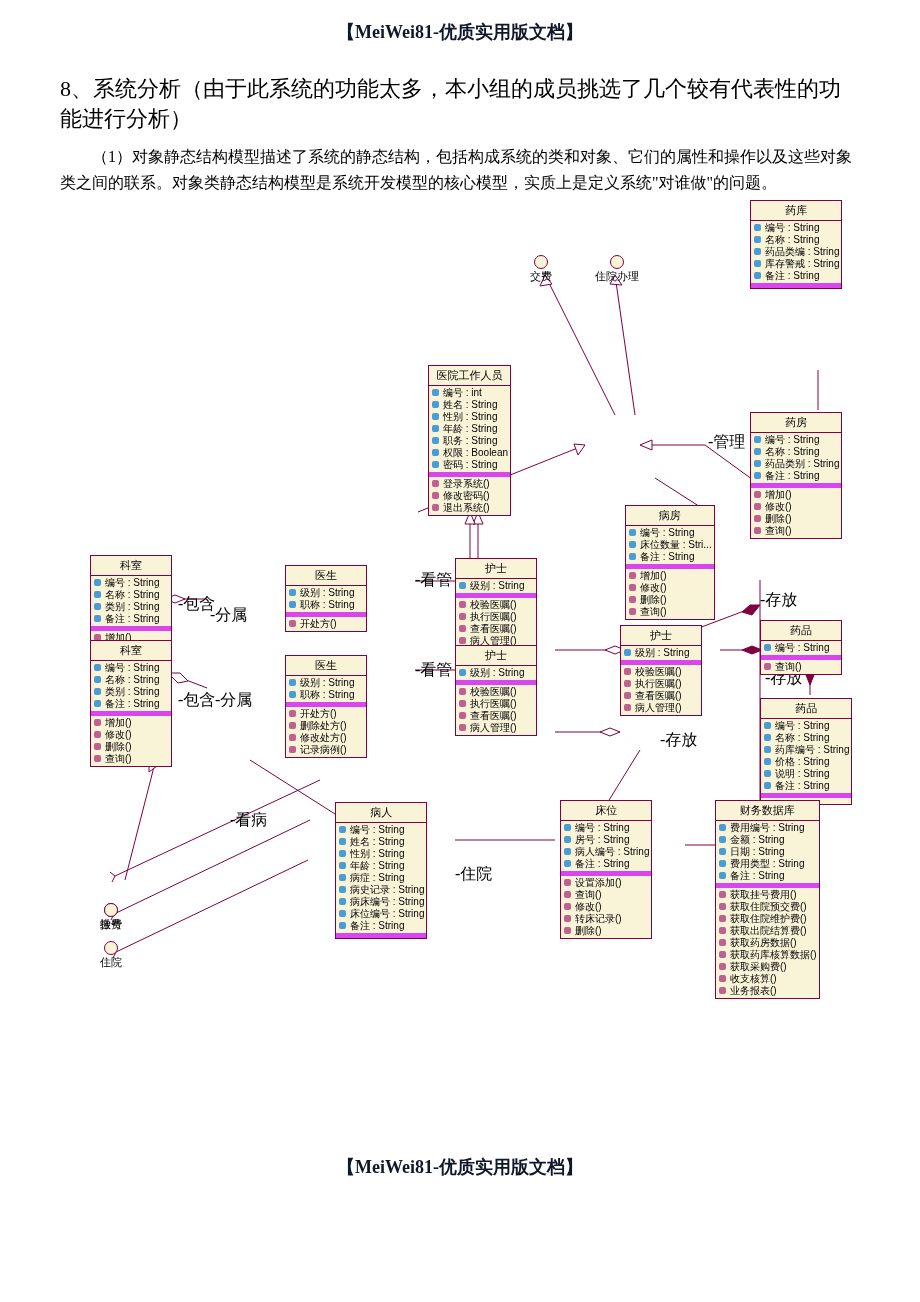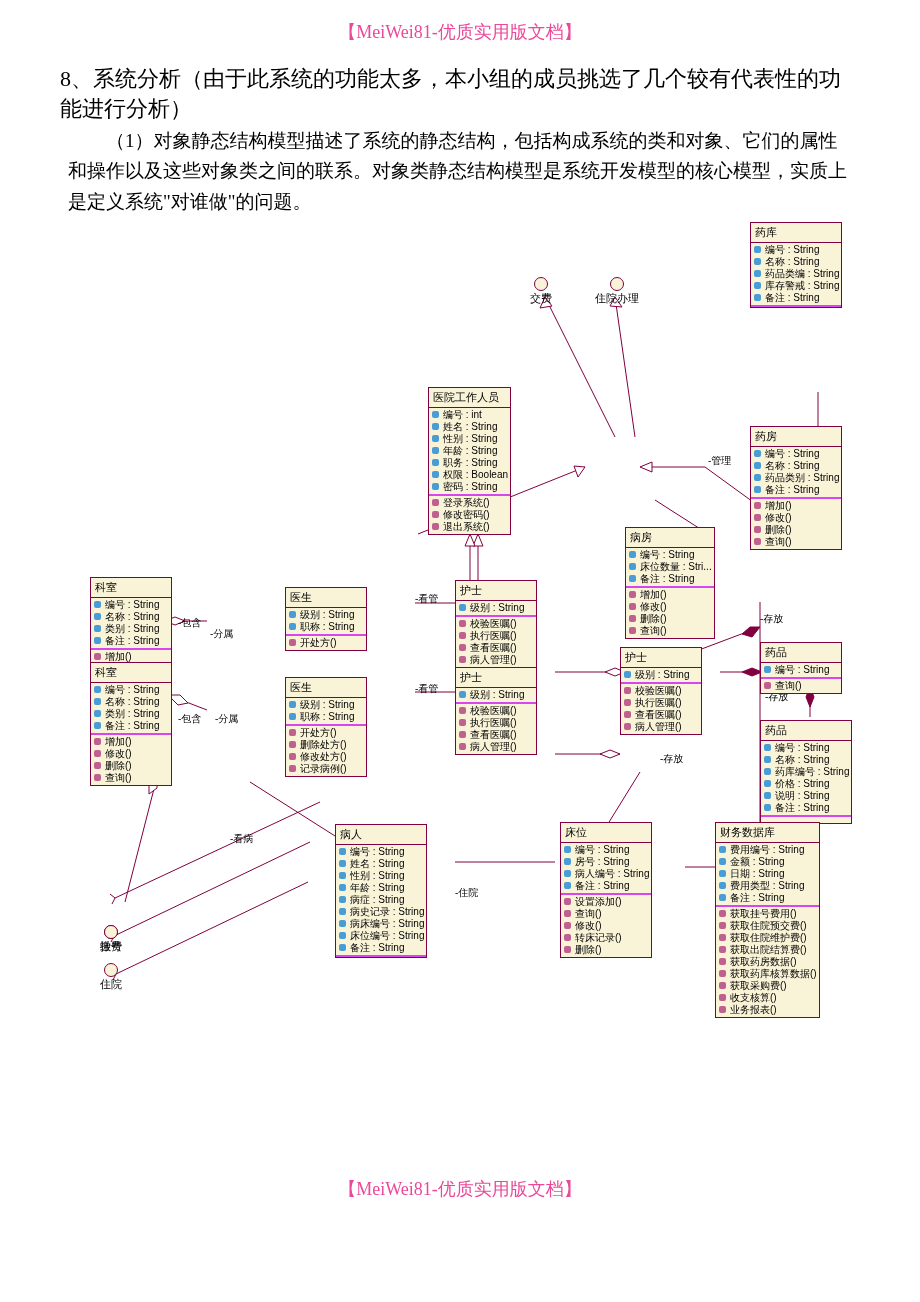"【MeiWei81-优质实用版文档】" .header,.footer { color: #ec4899 -> #0f172a; font-weight: normal -> bold }
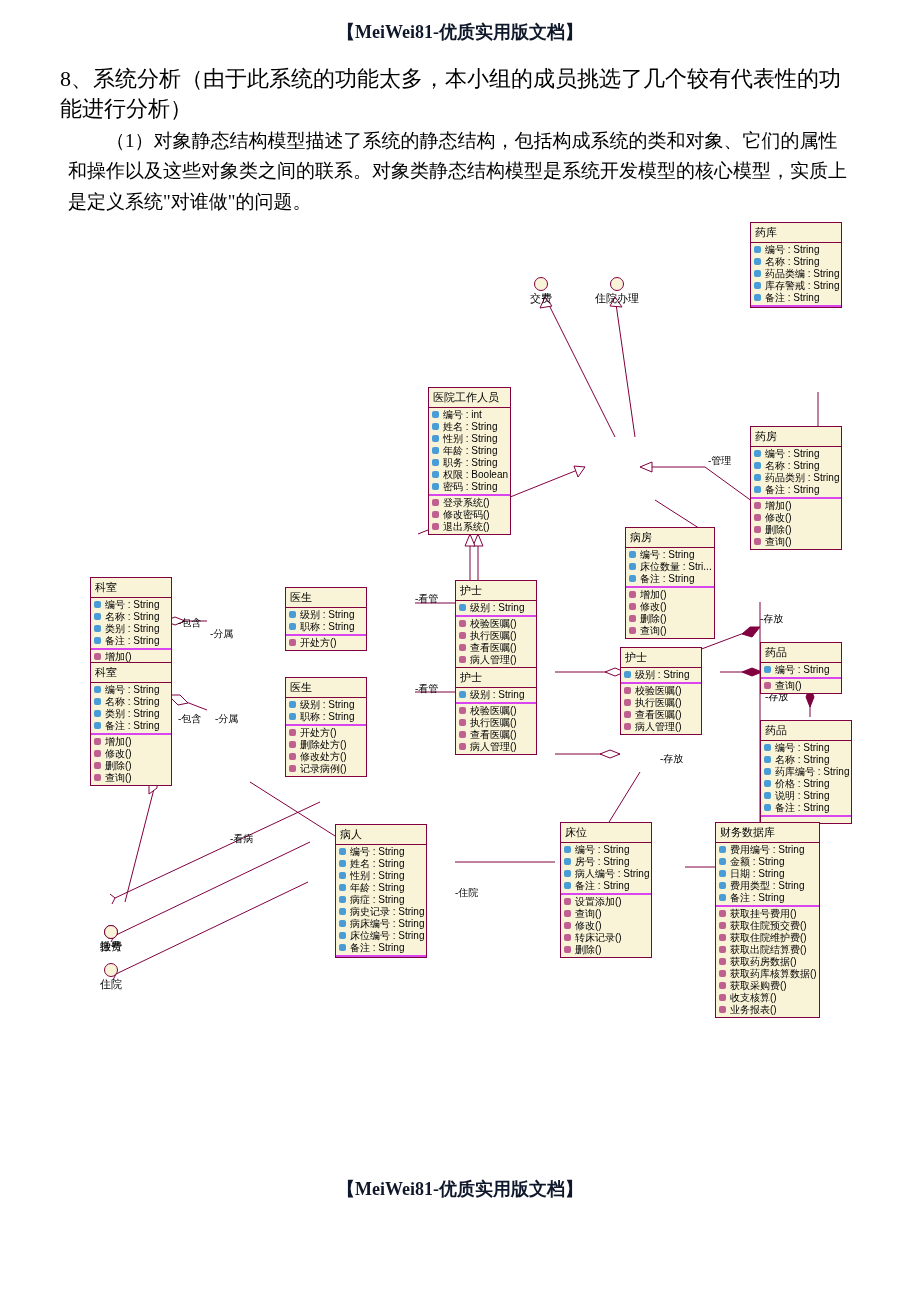"8、系统分析（由于此系统的功能太多，本小组的成员挑选了几个较有代表性的功能进行分" .title { margin: 0 0 -> 10px 0 }
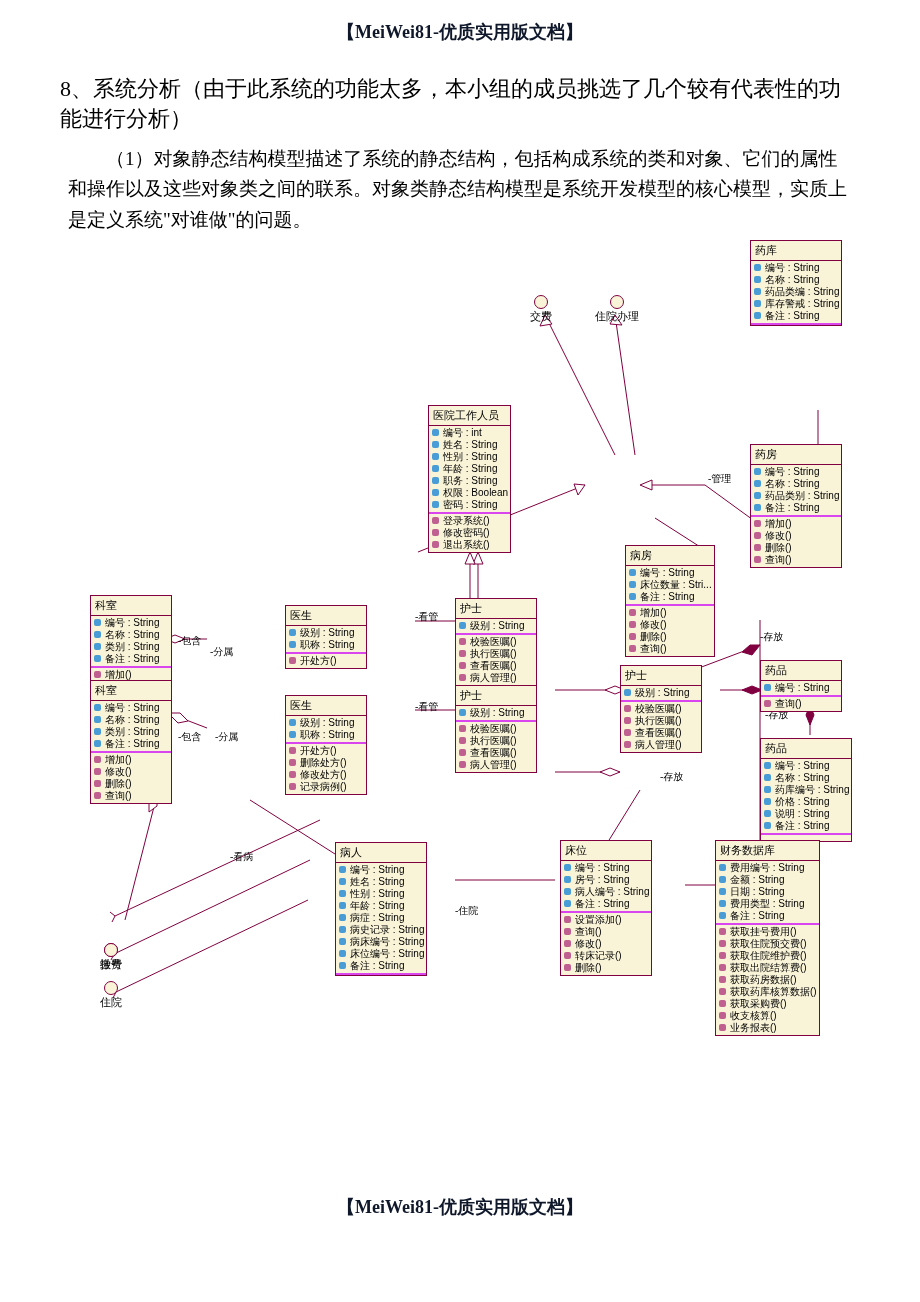"（1）对象静态结构模型描述了系统的静态结构，包括构成系统的类和对象、它们的属性和" .para { font-size: 19px -> 16px; margin: 2px 8px -> 2px 0 }
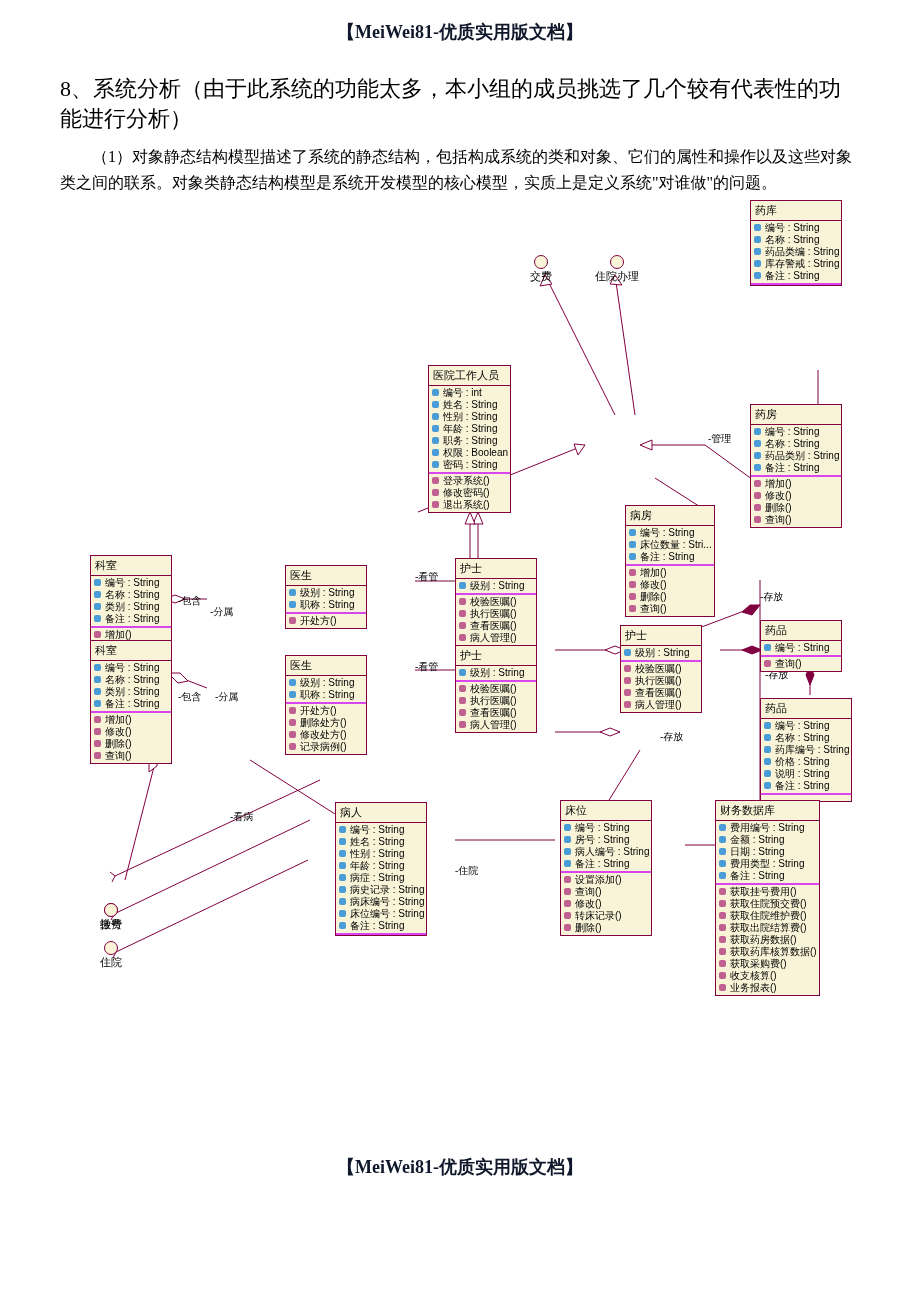"药库" .cls .name { text-align: left -> center }
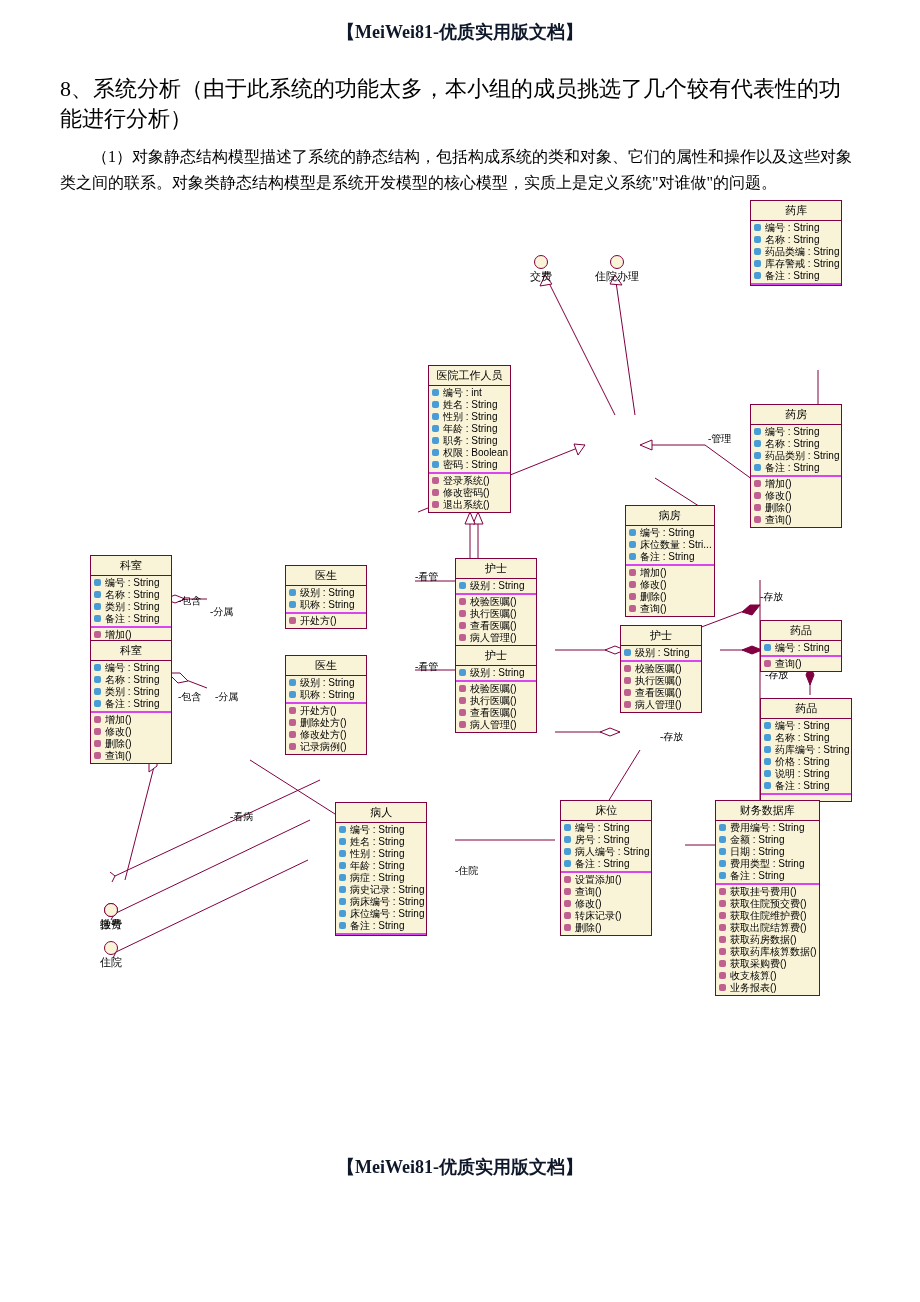"编号 : String" .cls .attrs,.cls .ops { border-bottom: 2px solid #d946ef -> 5px solid #d946ef }
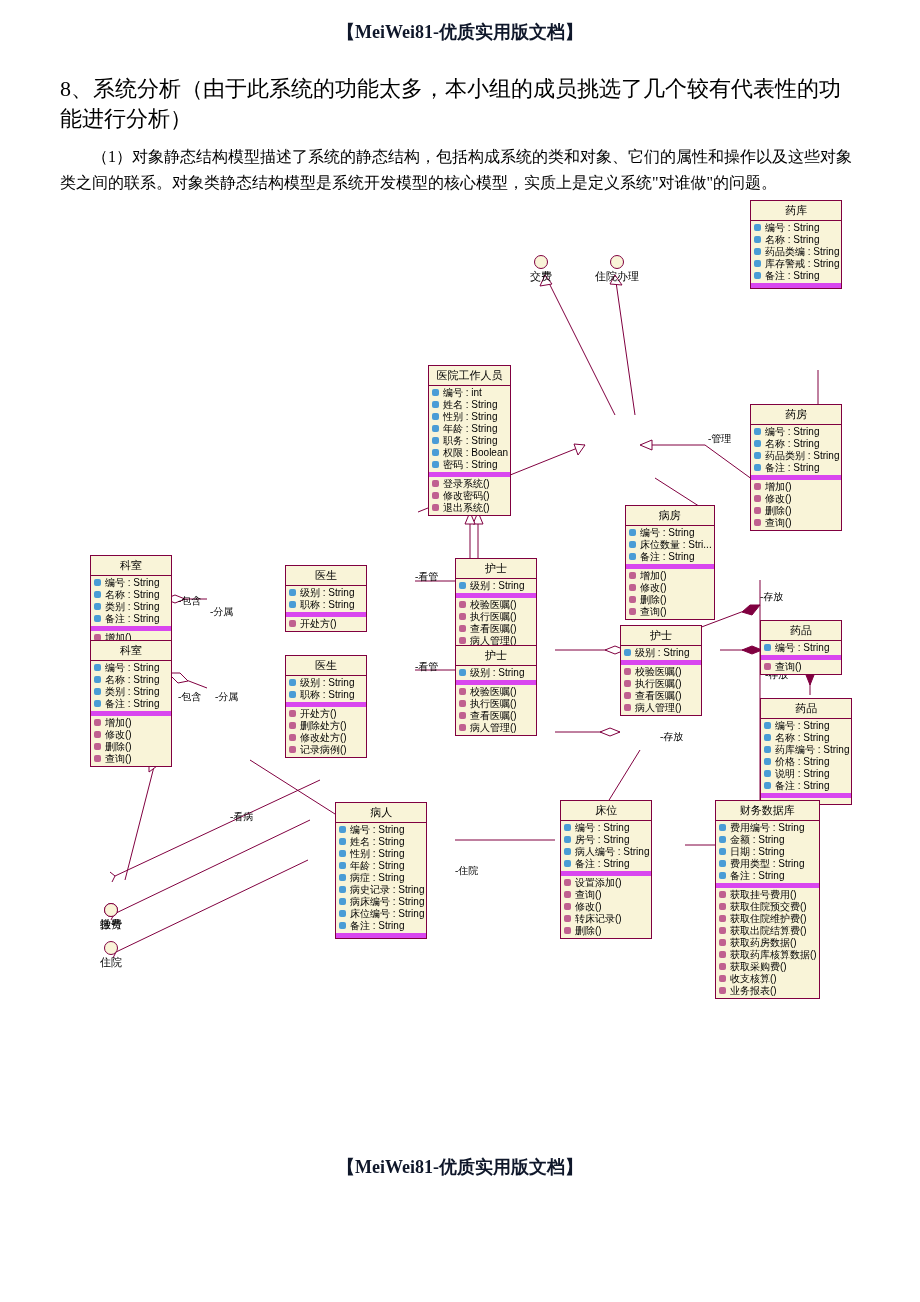"药房" div.cls { top: 204px -> 212px }
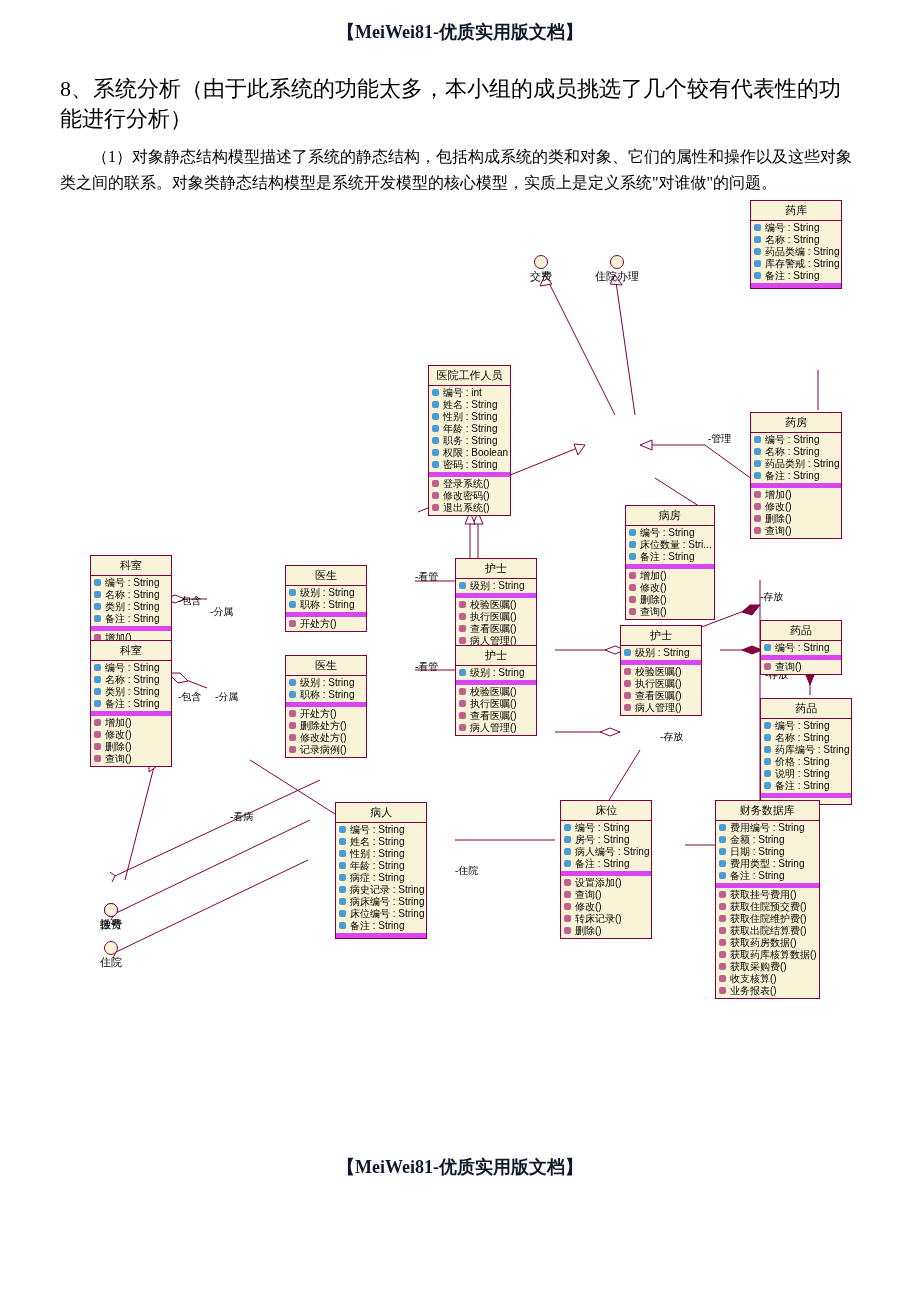"-管理" .lbl { font-size: 10px -> 16px }
